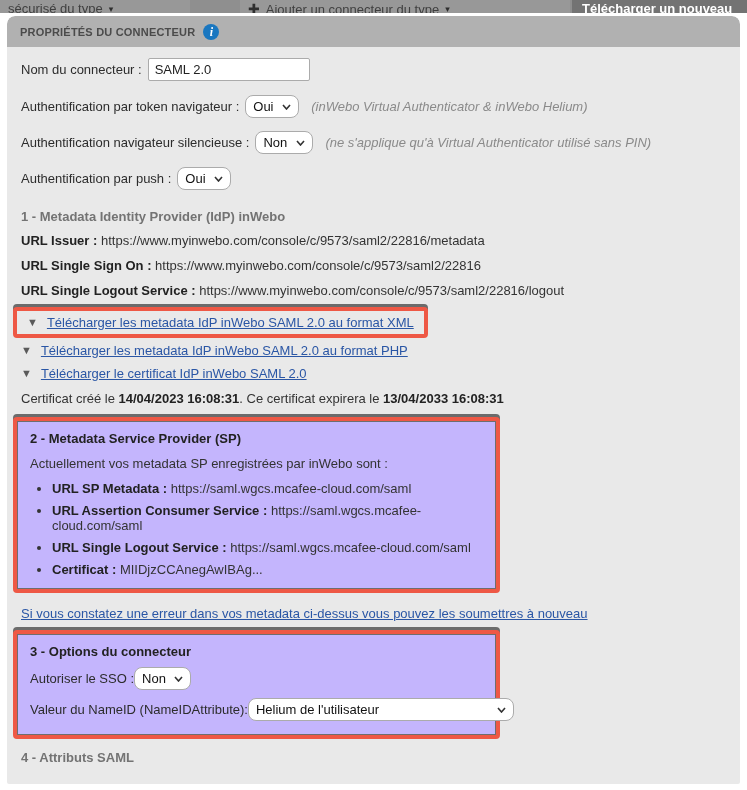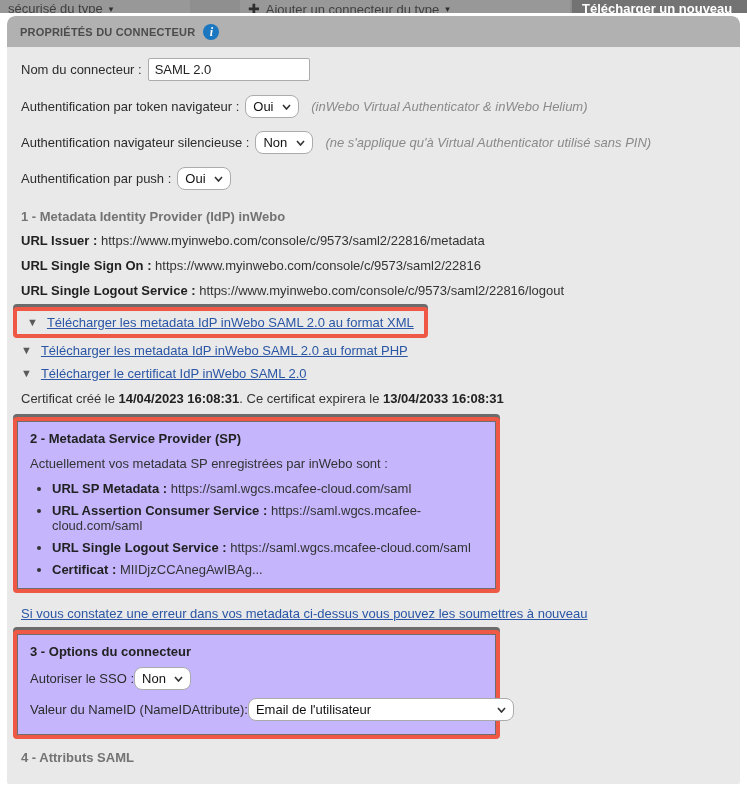"Email de l'utilisateur" span { text: Email -> Helium }
